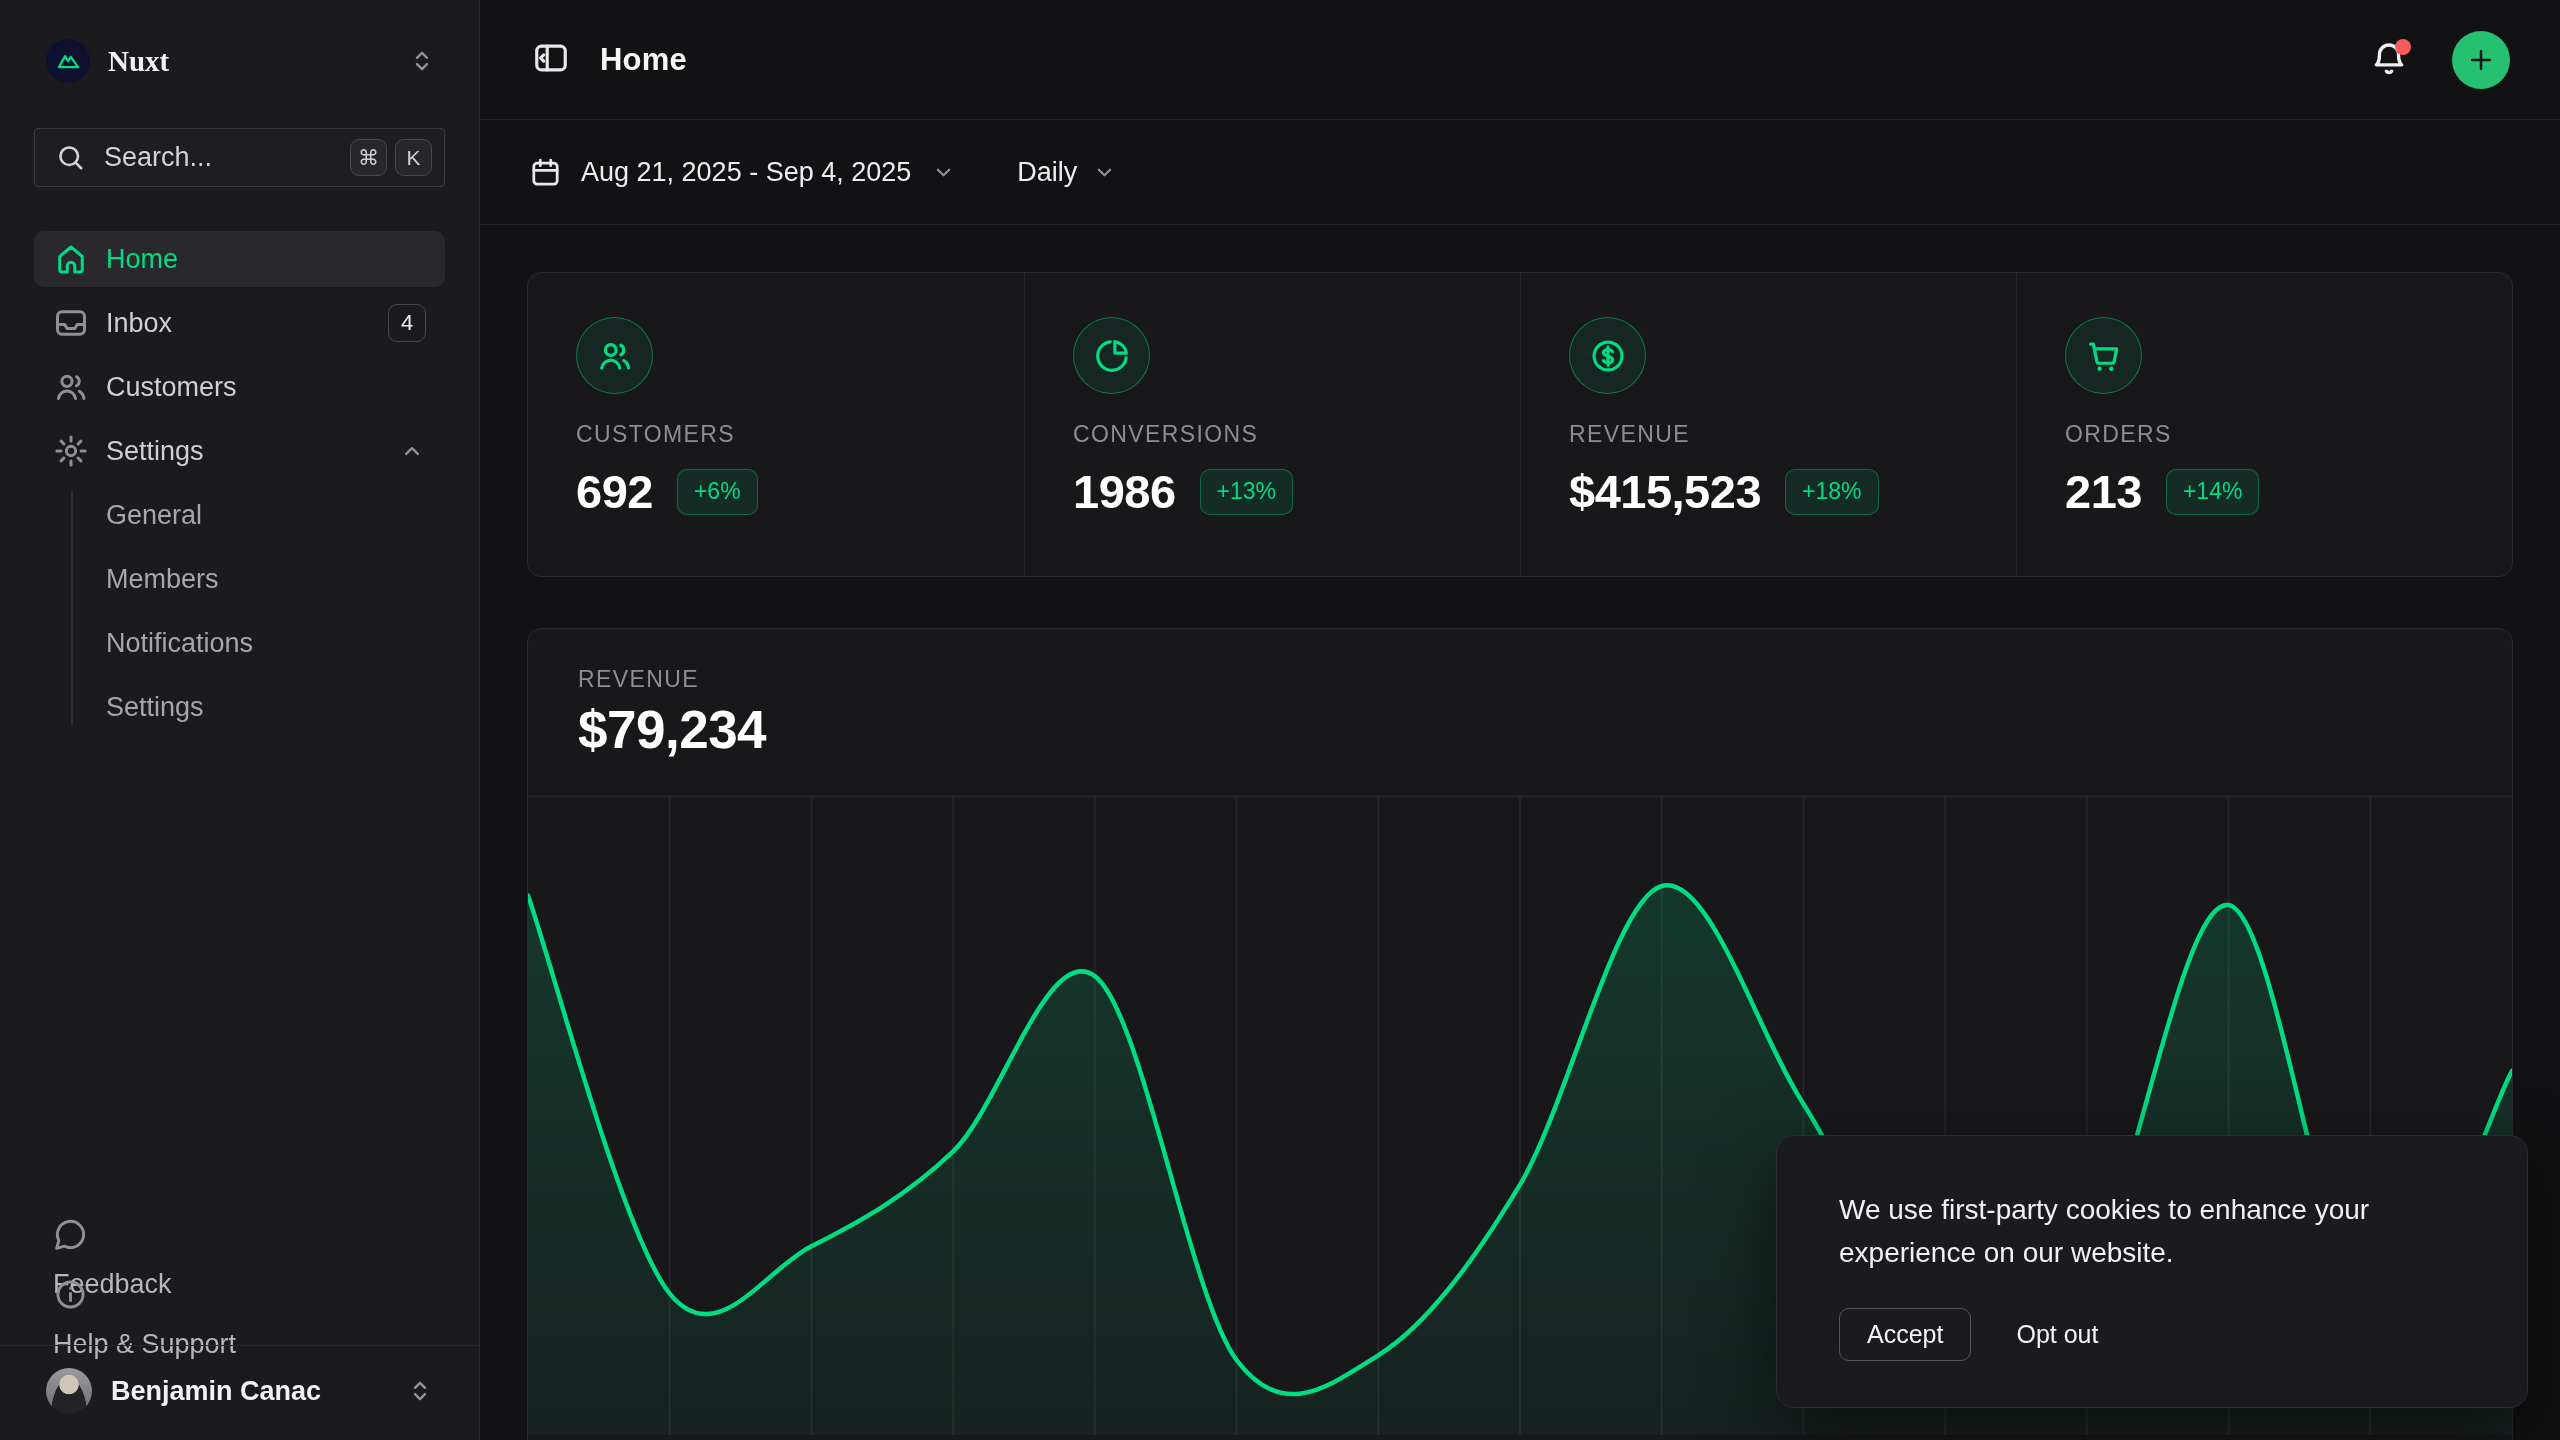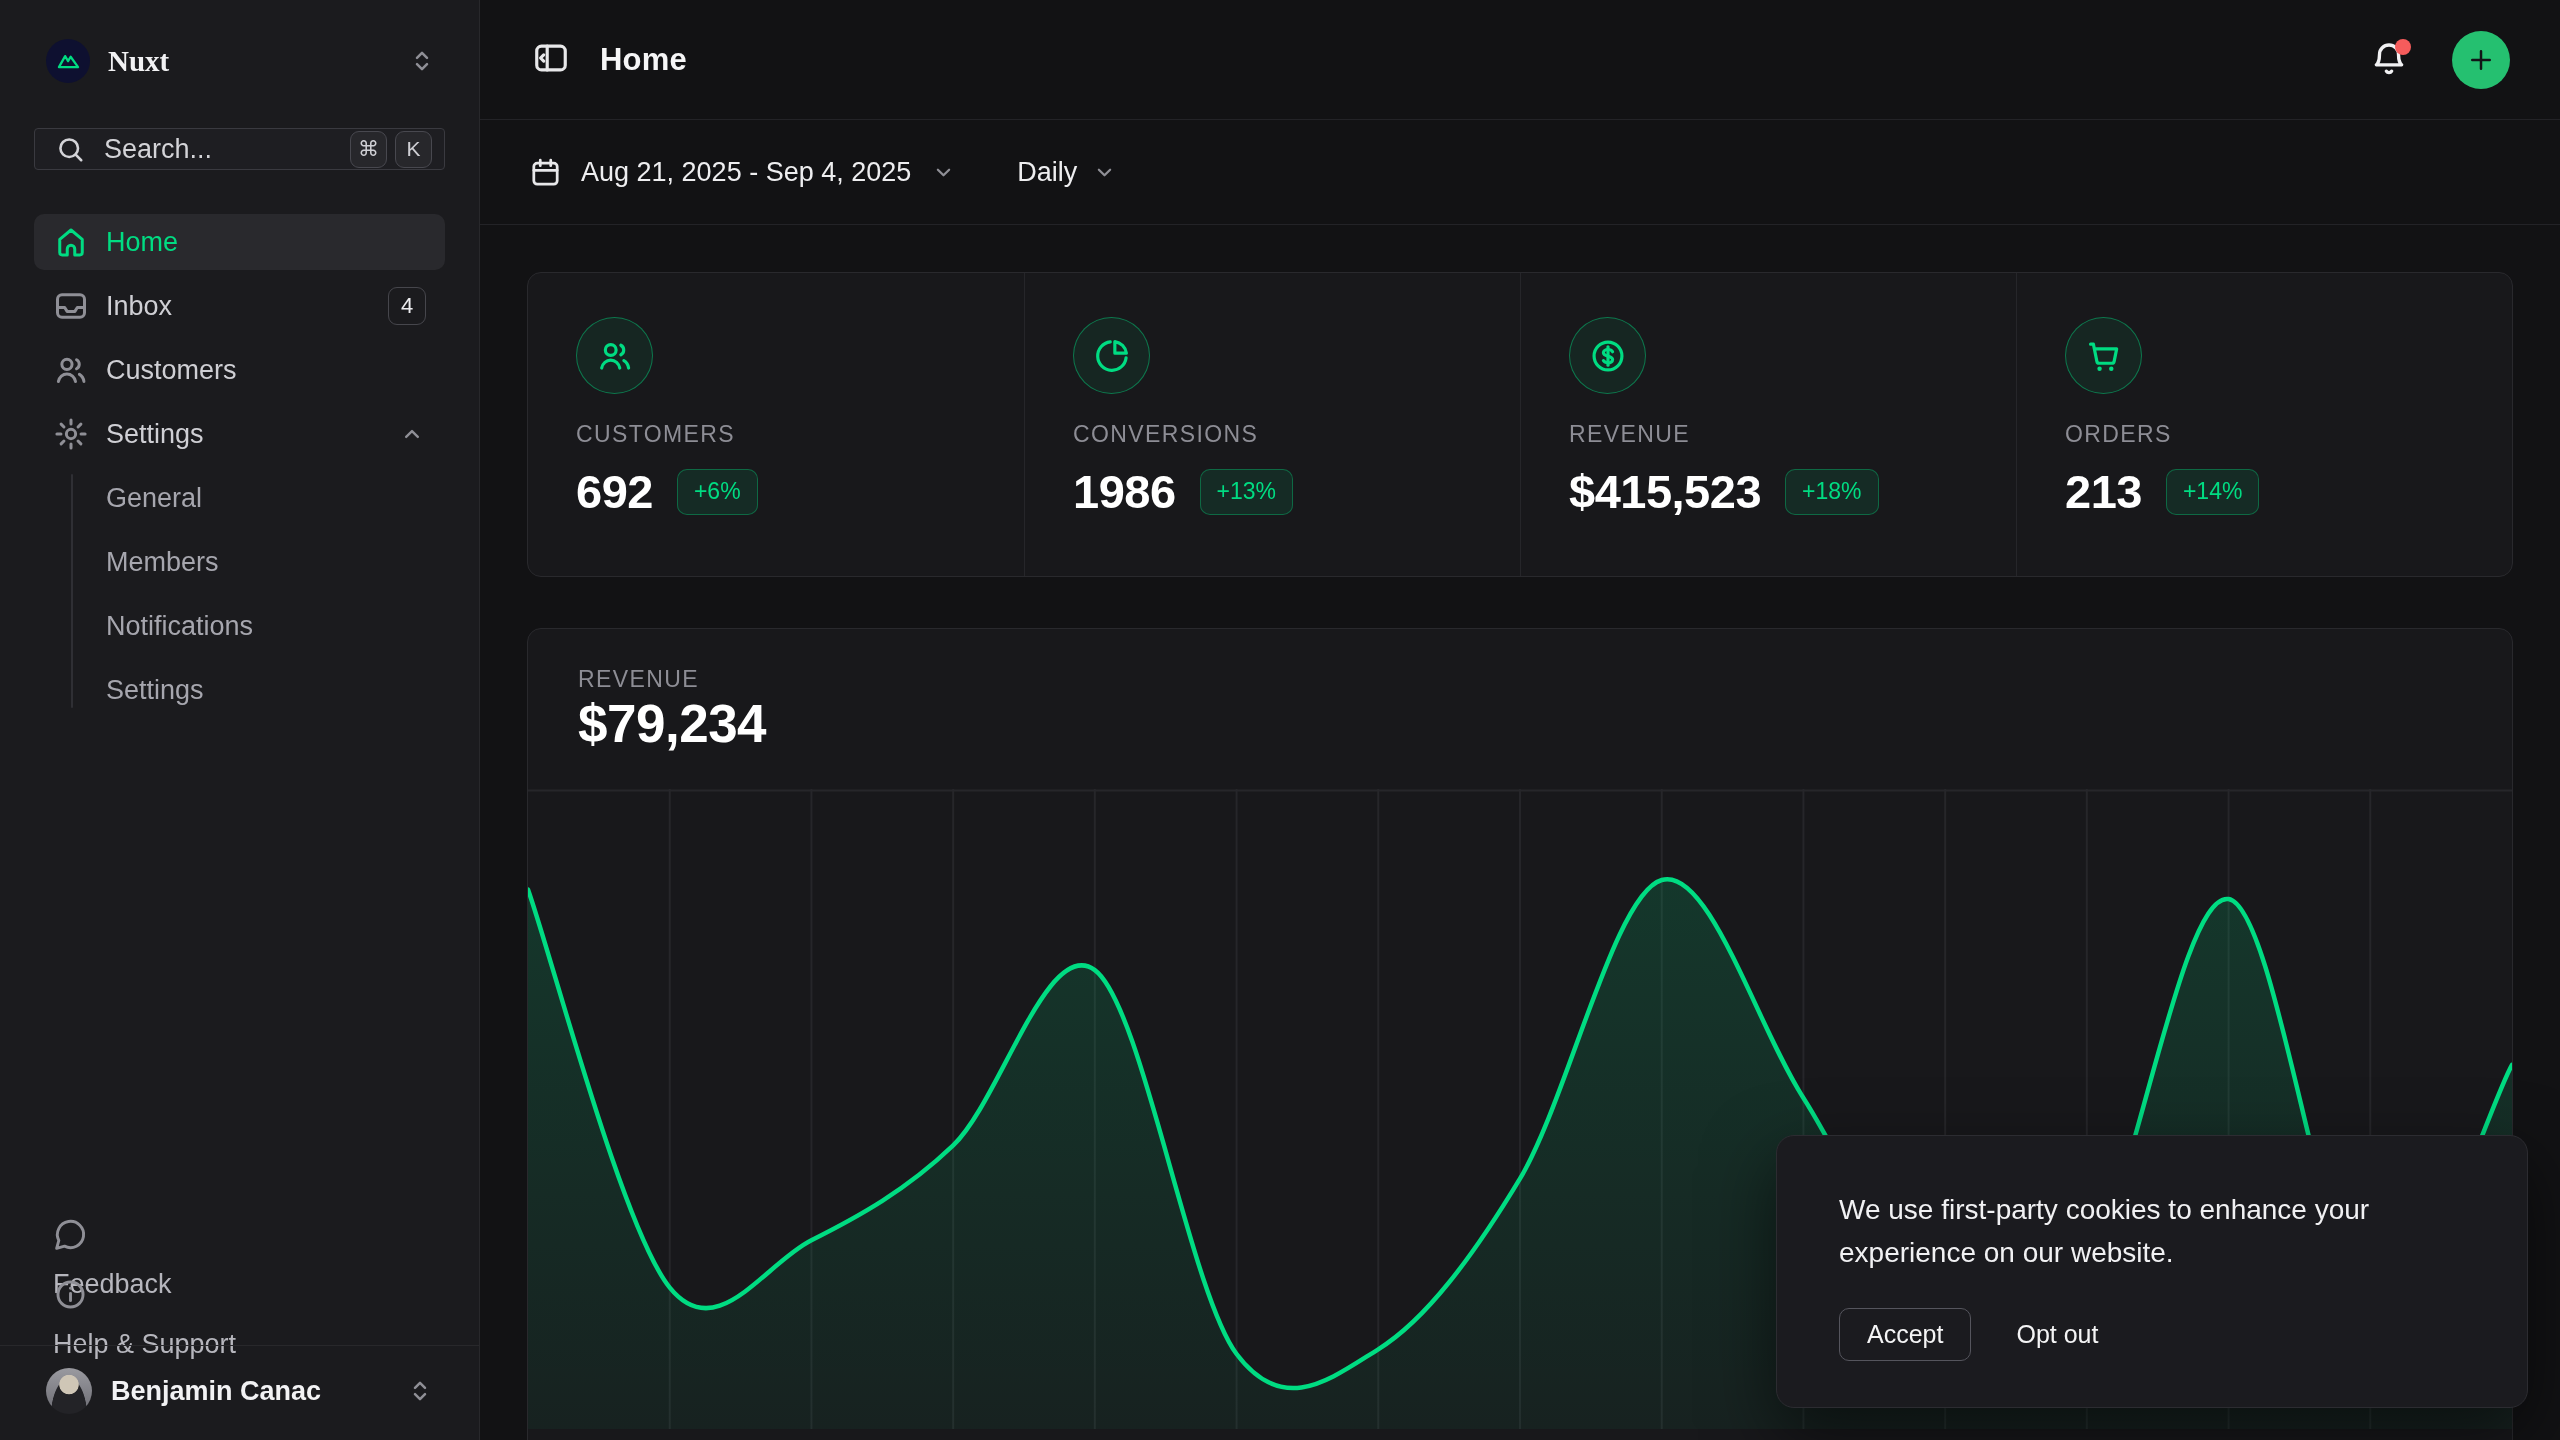"Search..." .searchbar { height: 42px -> 59px }
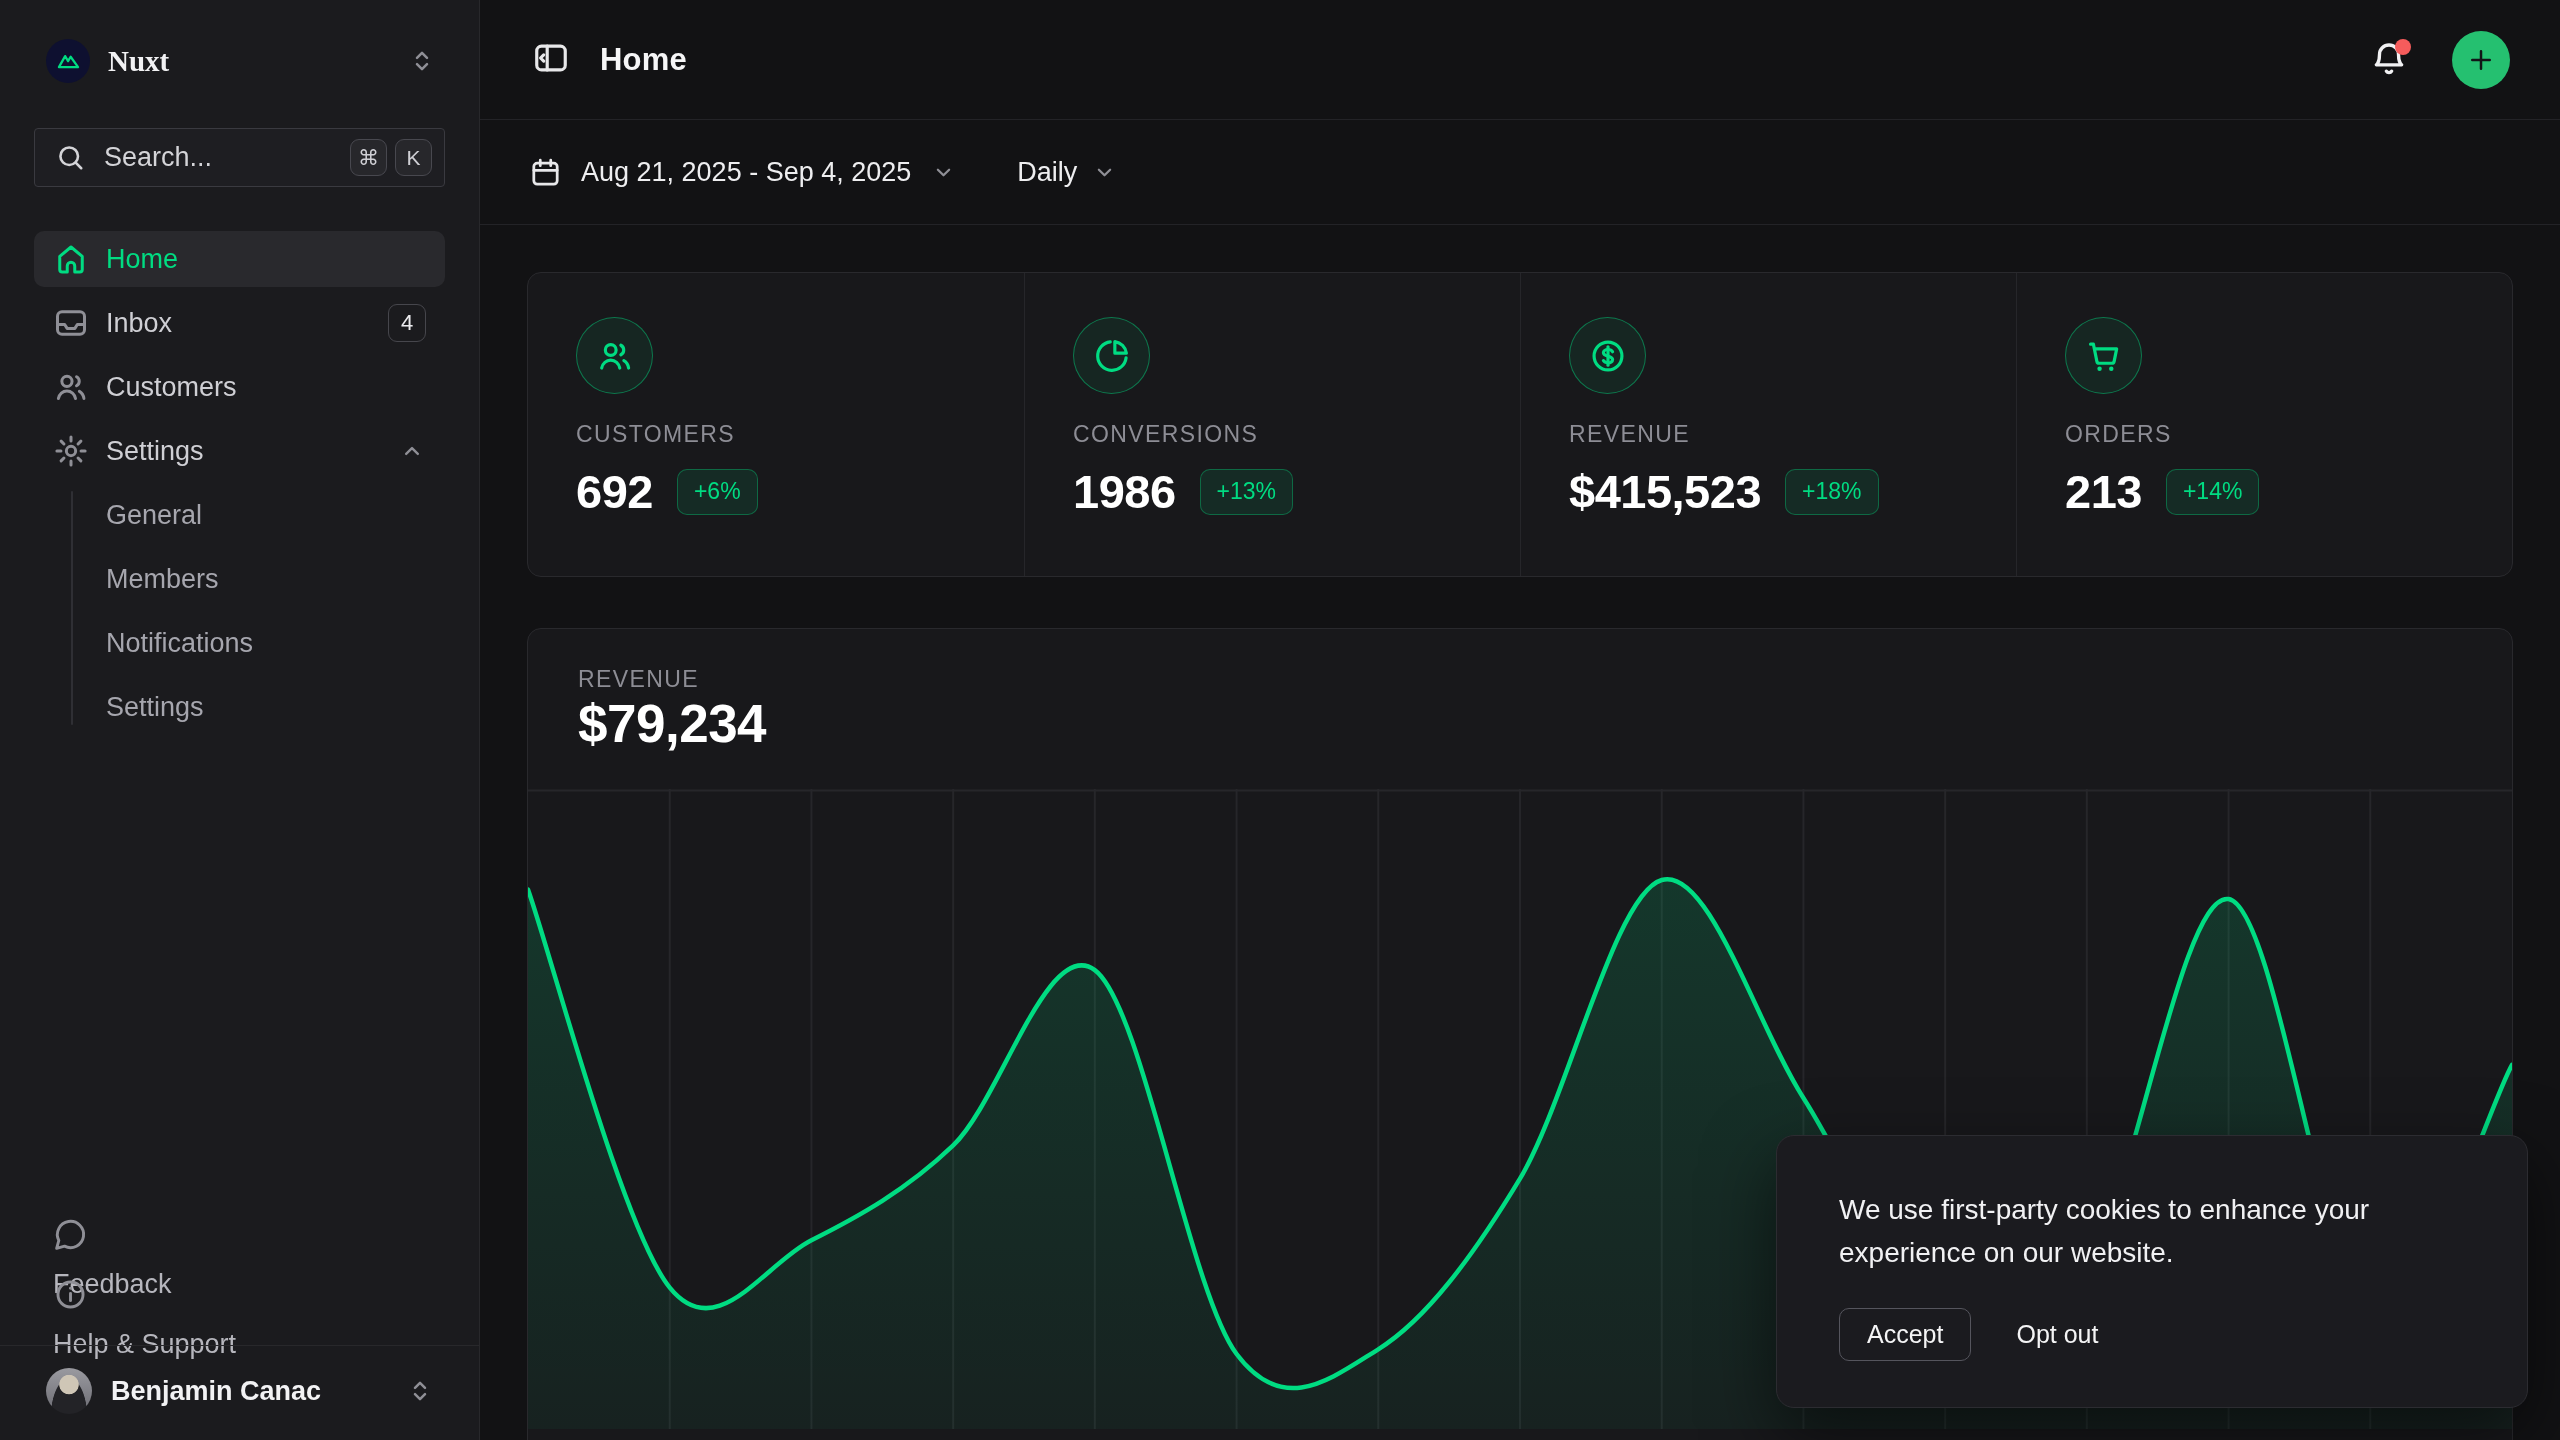"$79,234" .chart-value { margin-top: 0 -> 6px }
